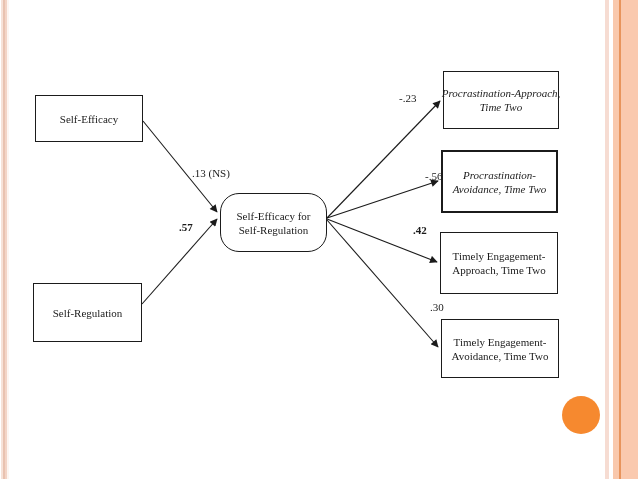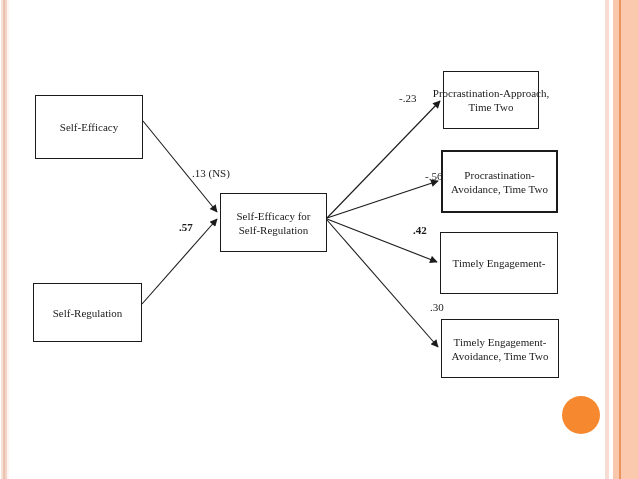"Procrastination-Approach," div.box { font-style: none -> italic; width: 96px -> 116px }
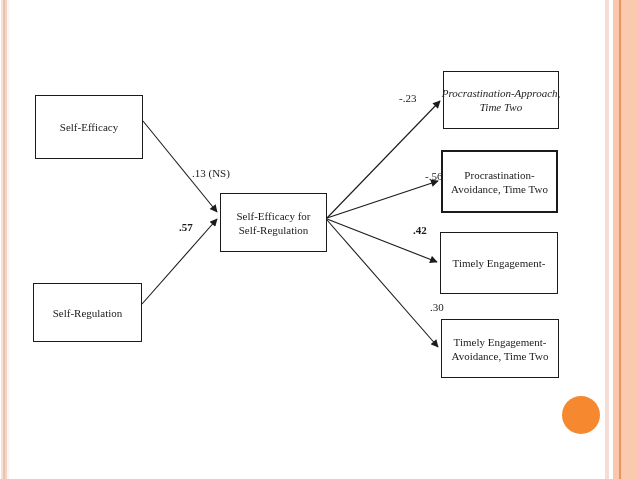"Self-Efficacy" div.box { height: 64px -> 47px }
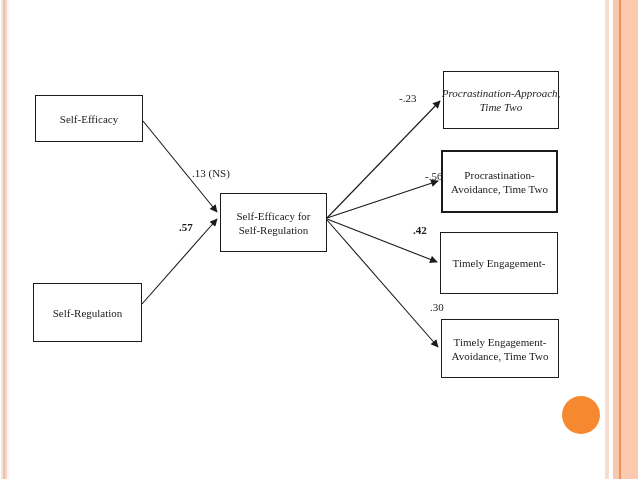"Procrastination-" .box.thick { font-style: none -> italic }
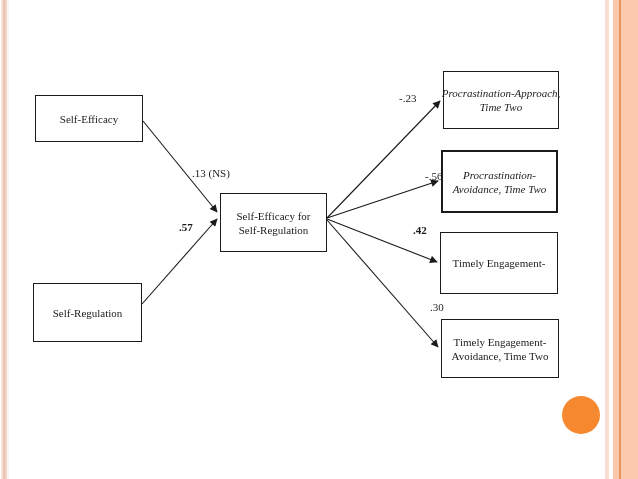"Self-Efficacy for" div.box { border-radius: none -> 19px }
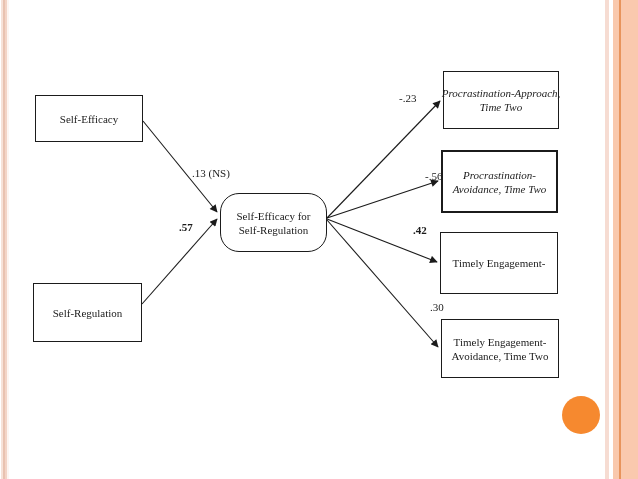"Approach, Time Two" span.bline { html: none -> <span>Approach, Time Two</span> }
